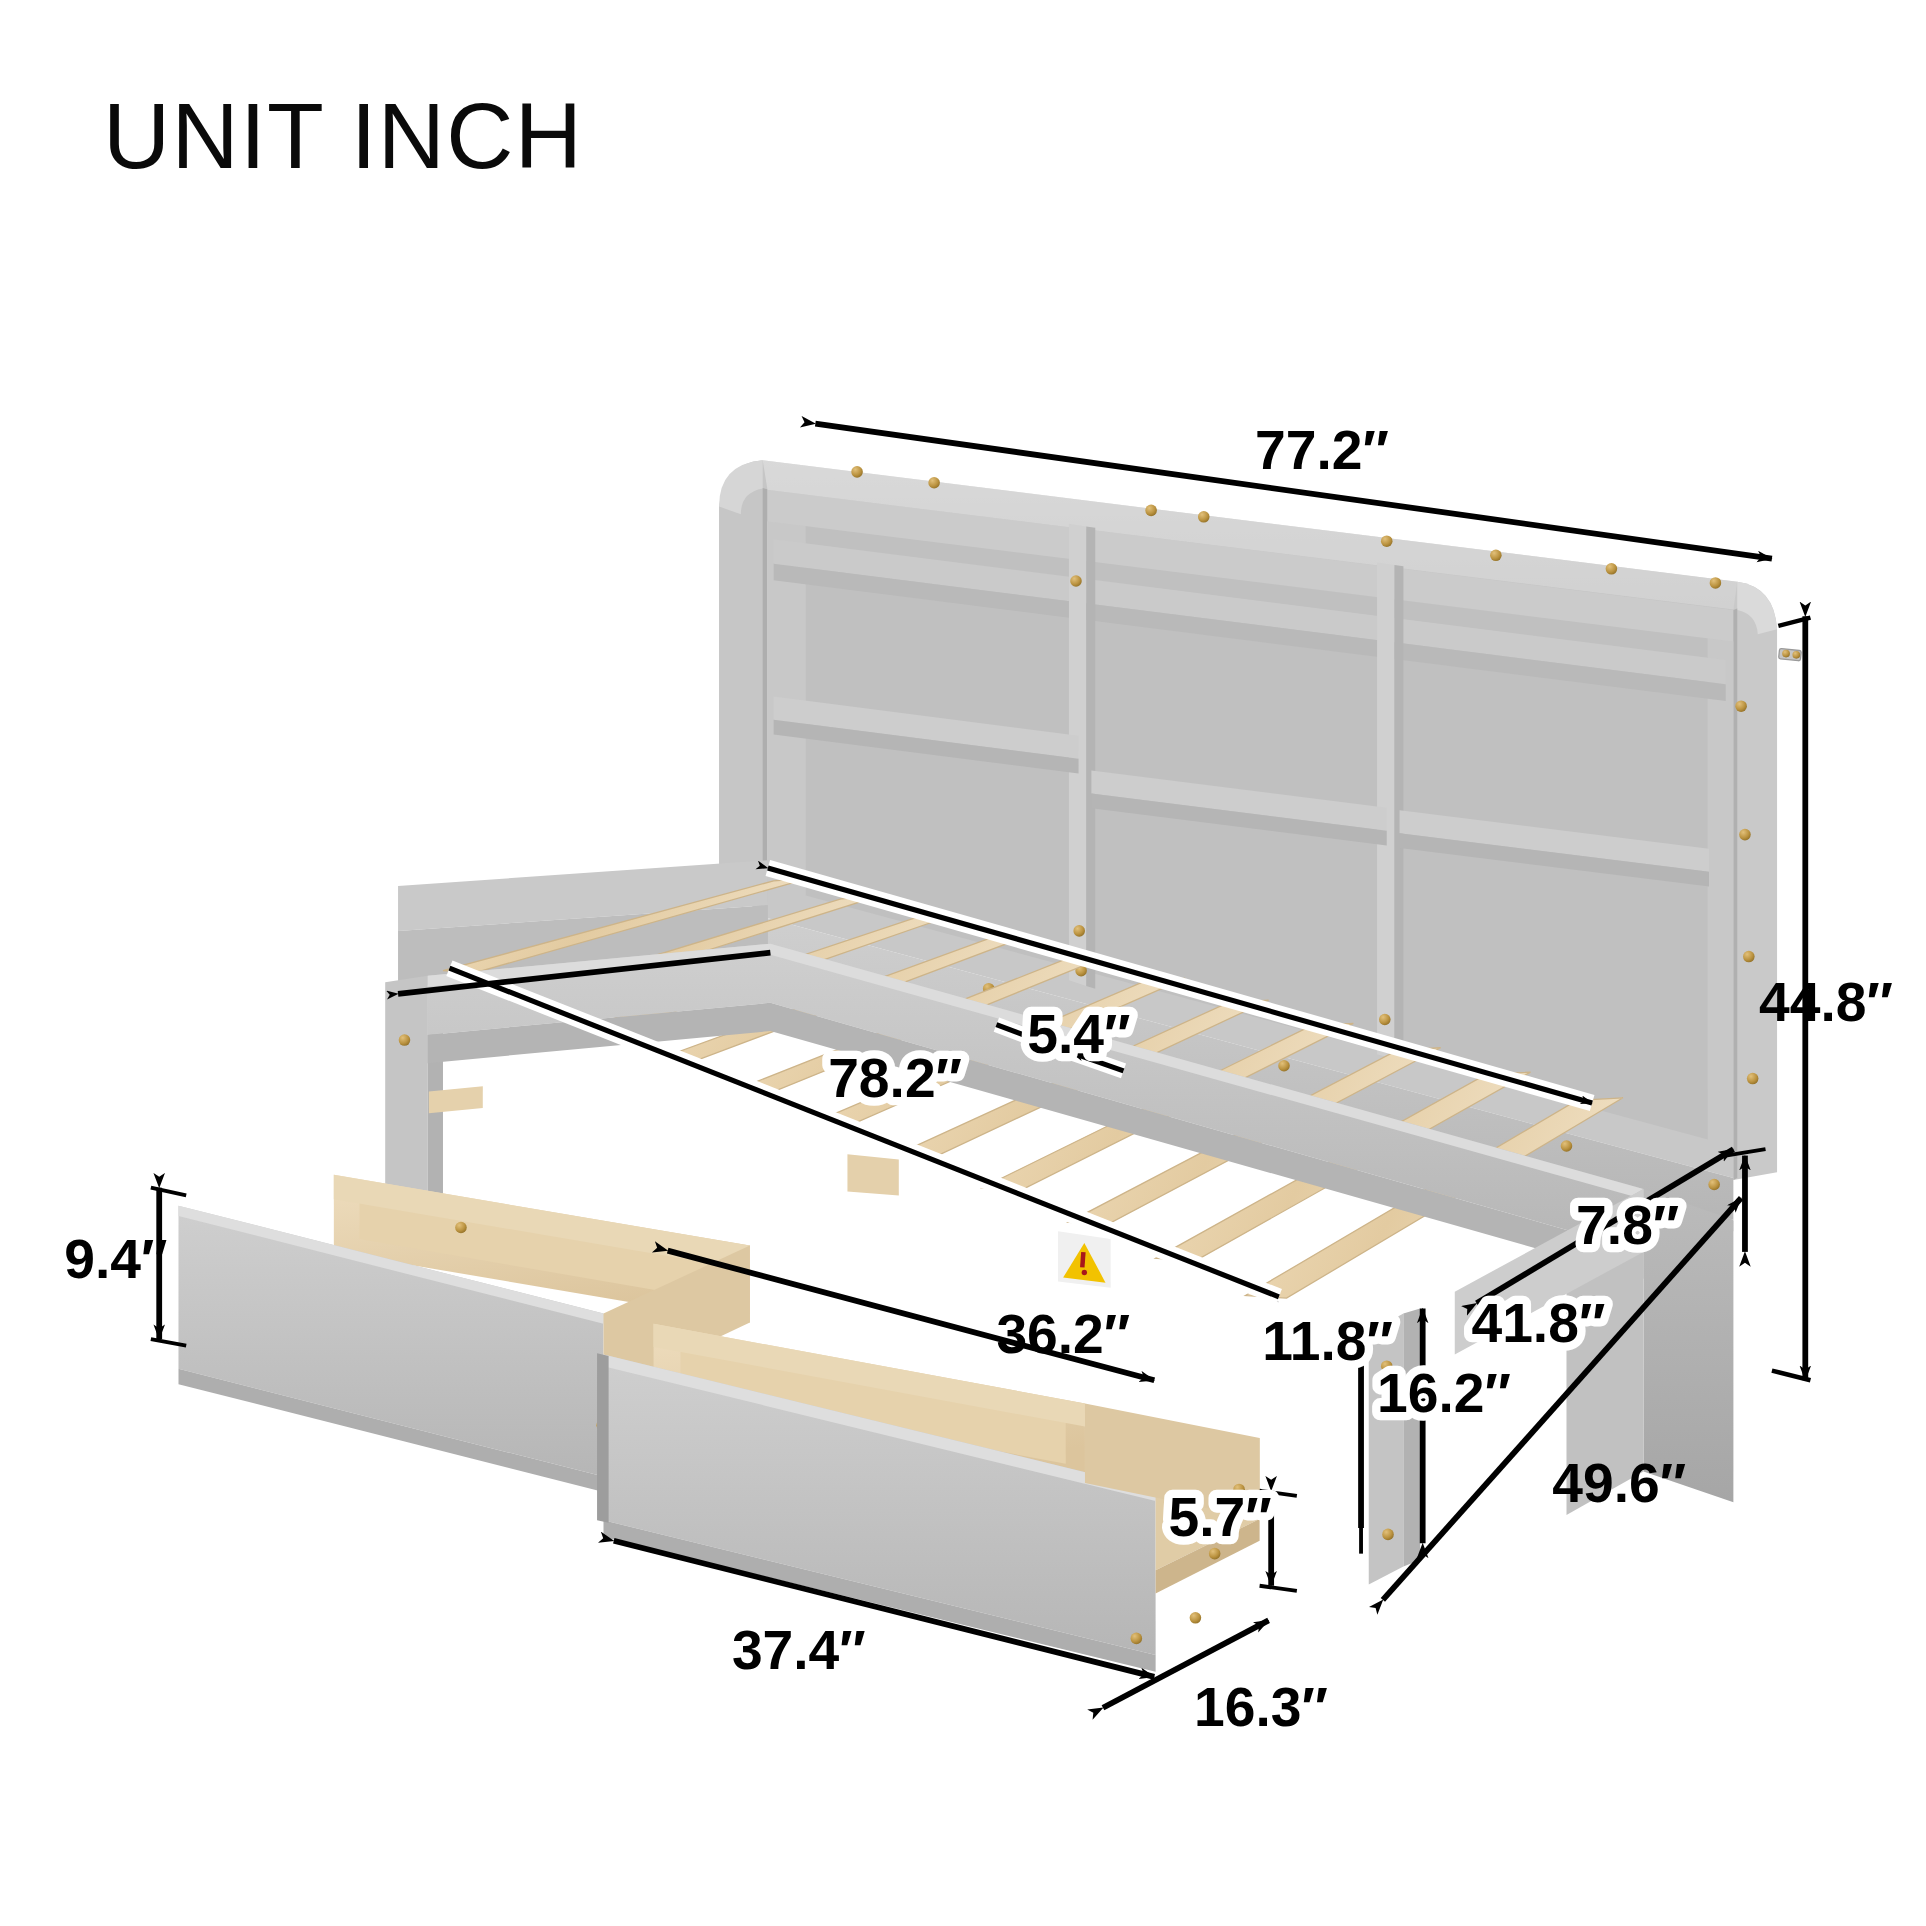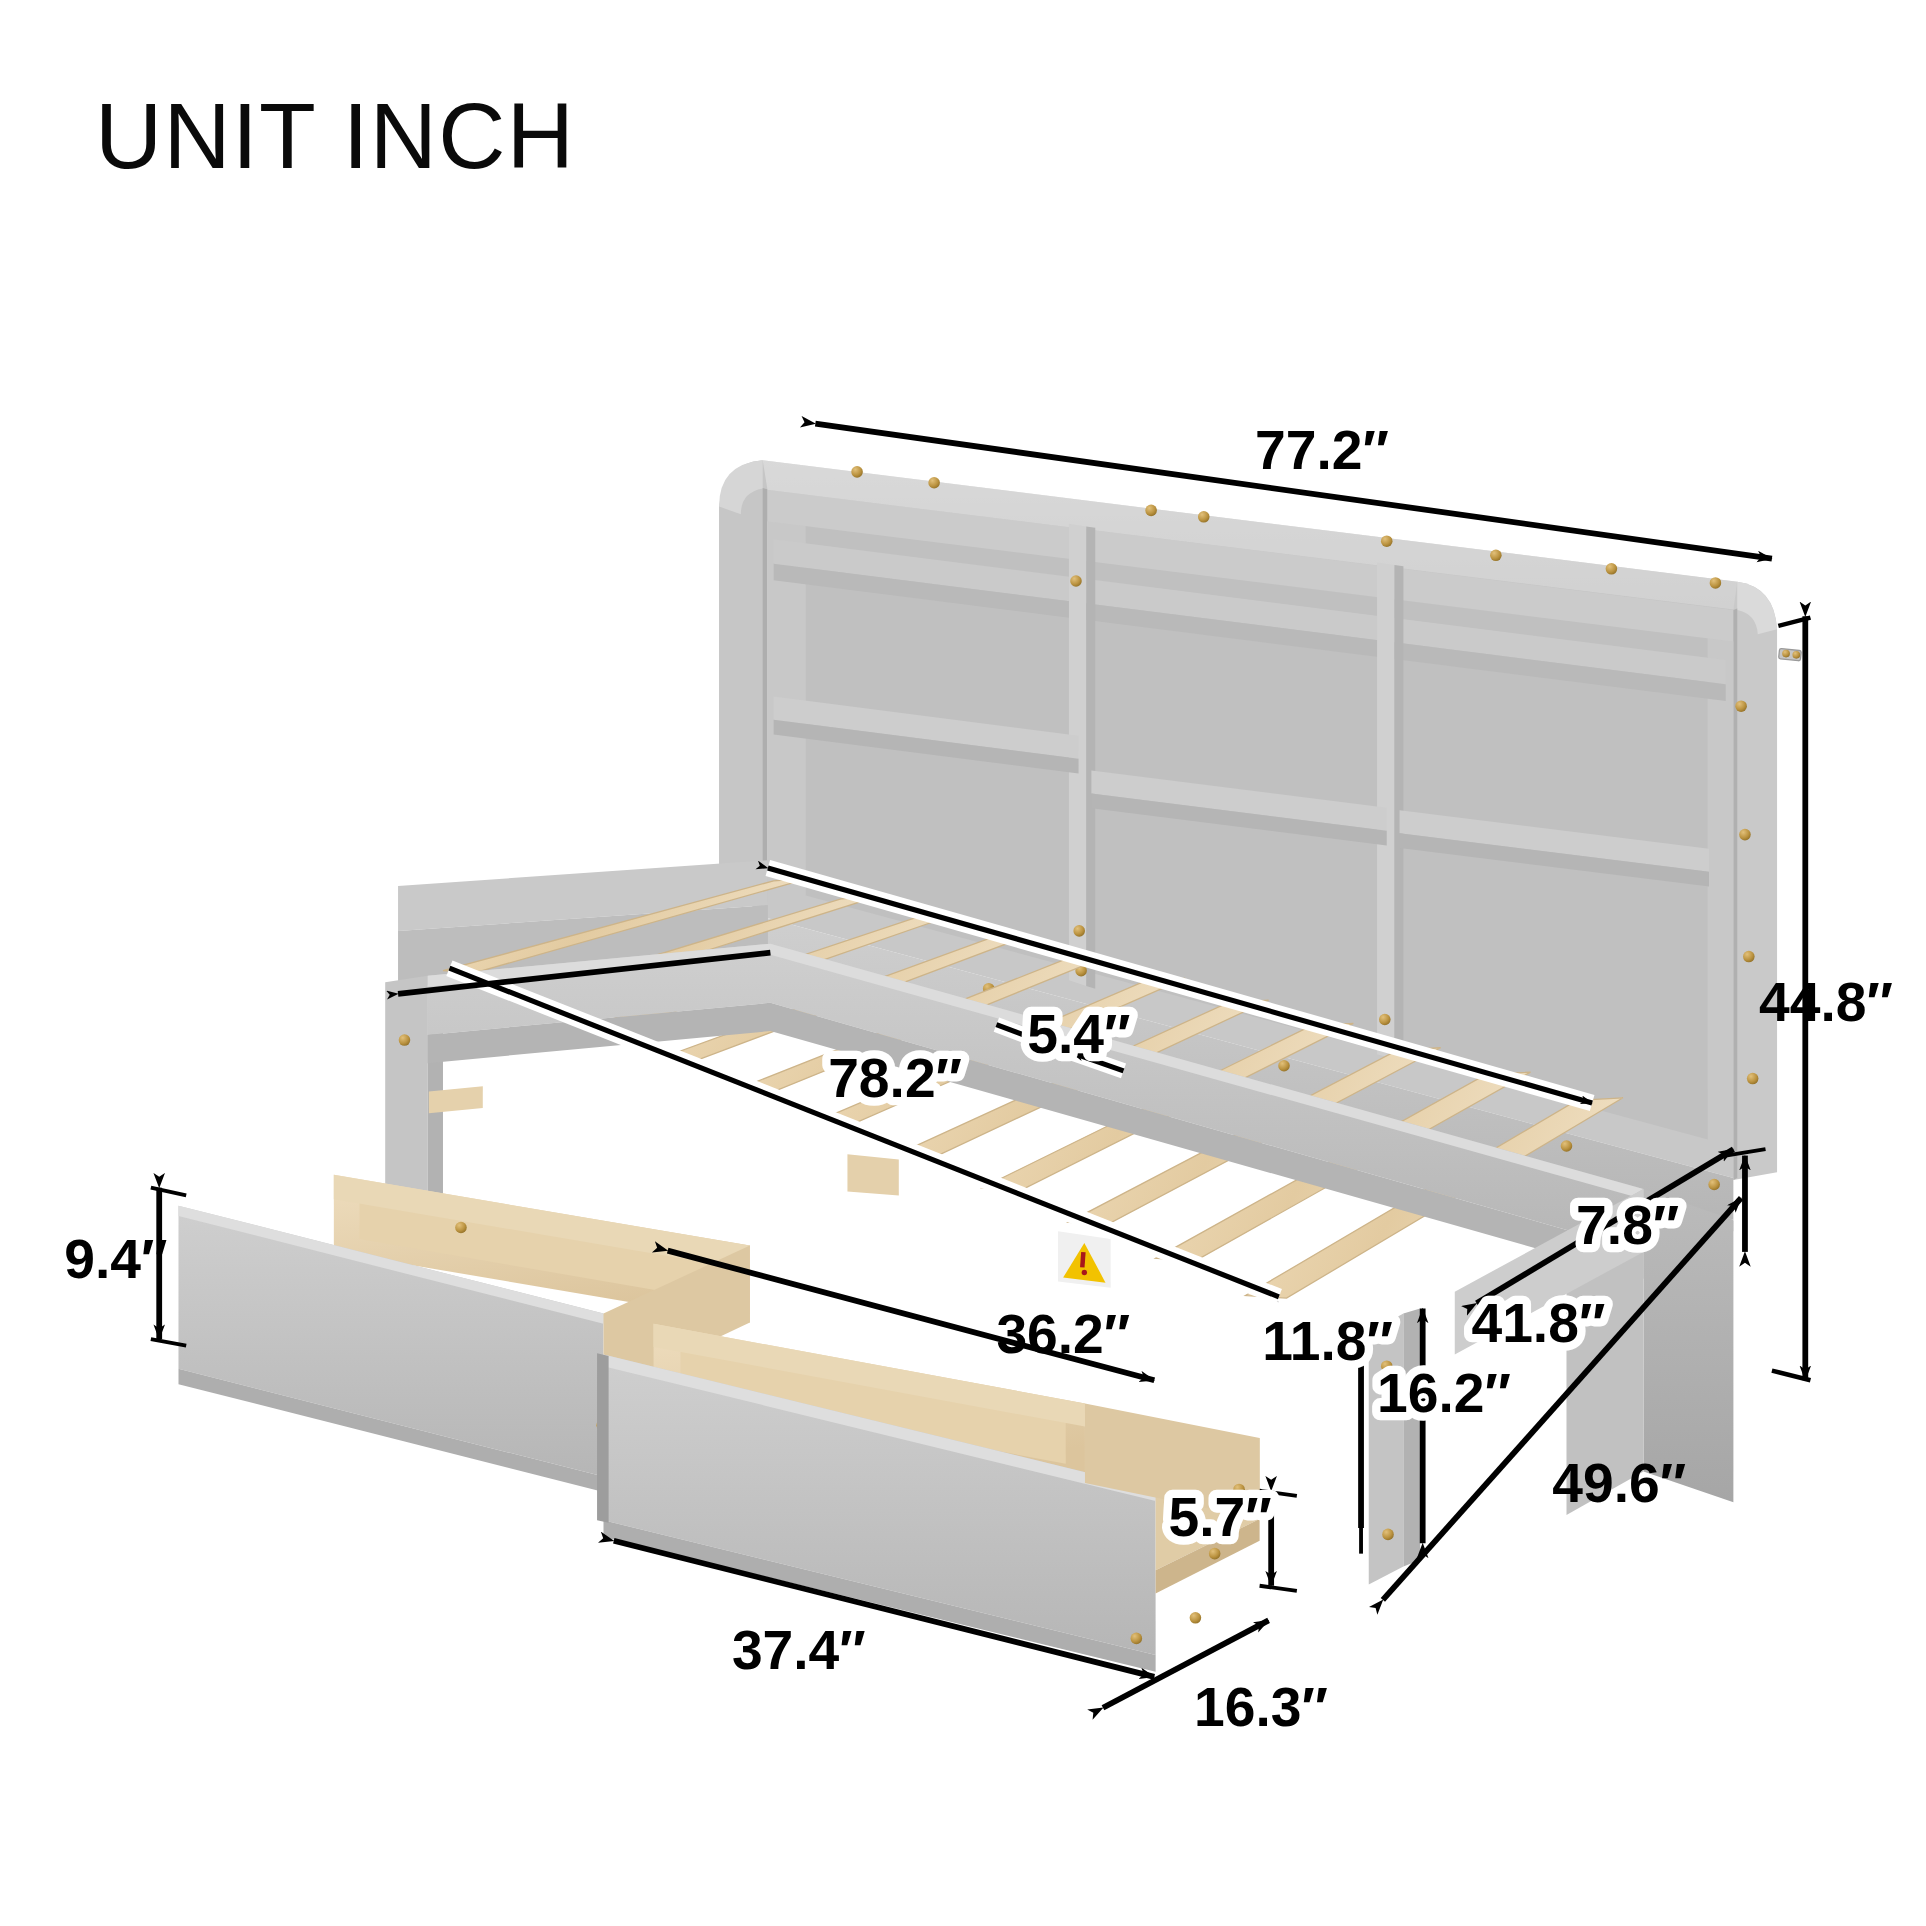"UNIT INCH" #title { left: 95px -> 103px }
